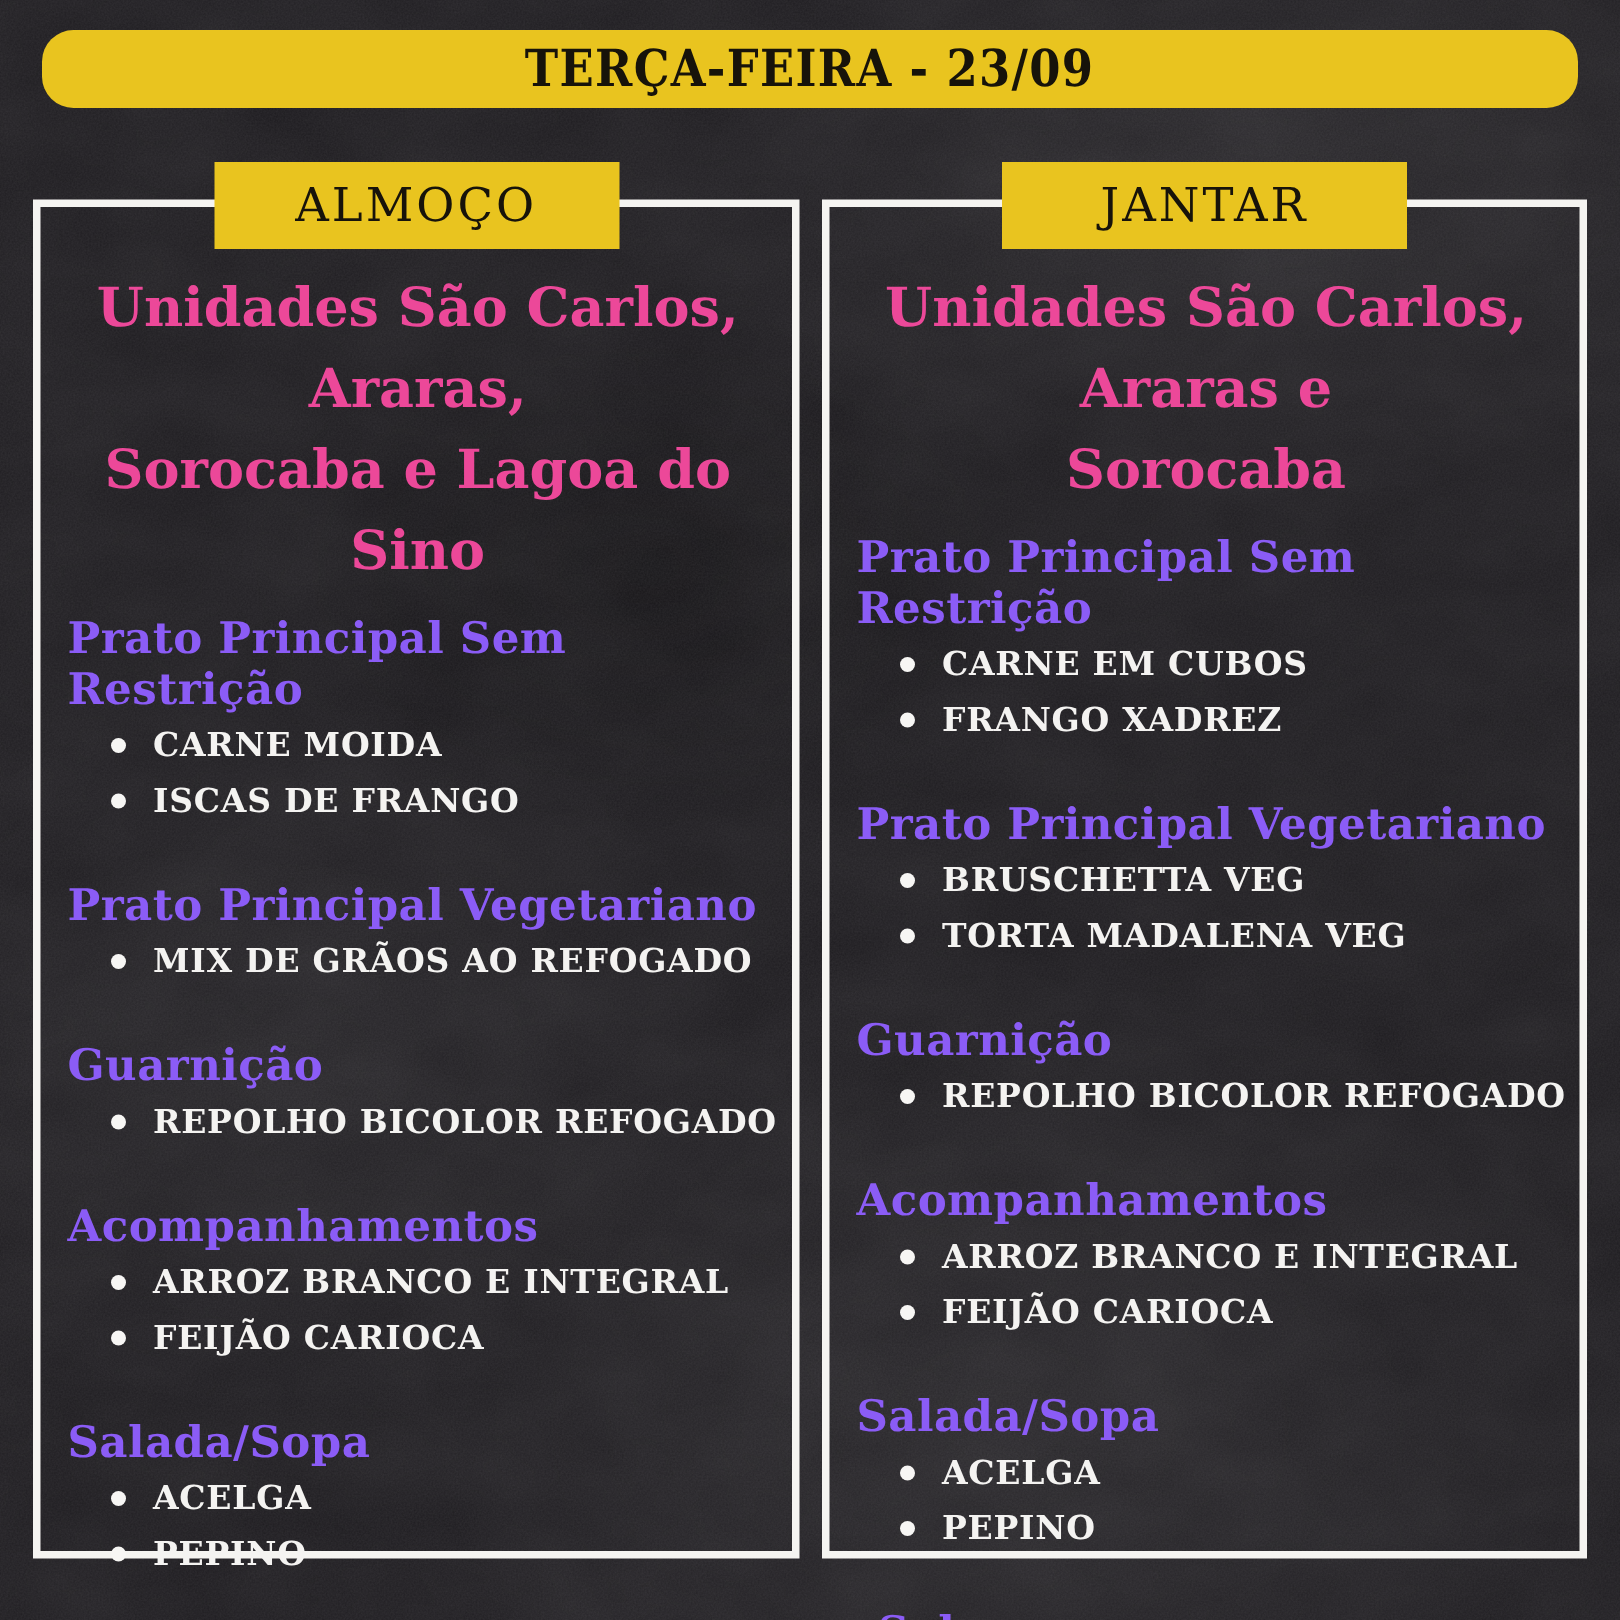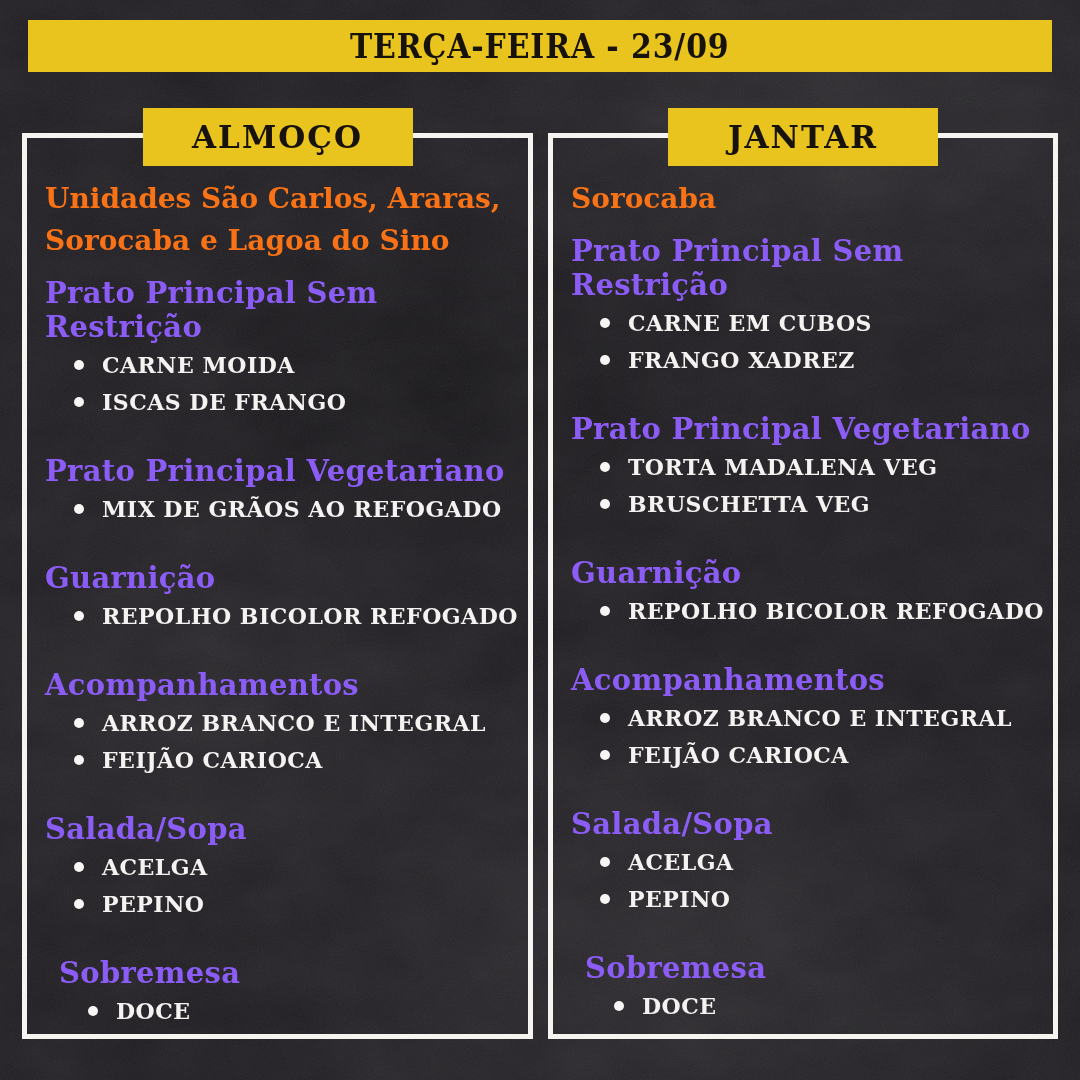"TERÇA-FEIRA - 23/09" .banner { border-radius: none -> 21px }
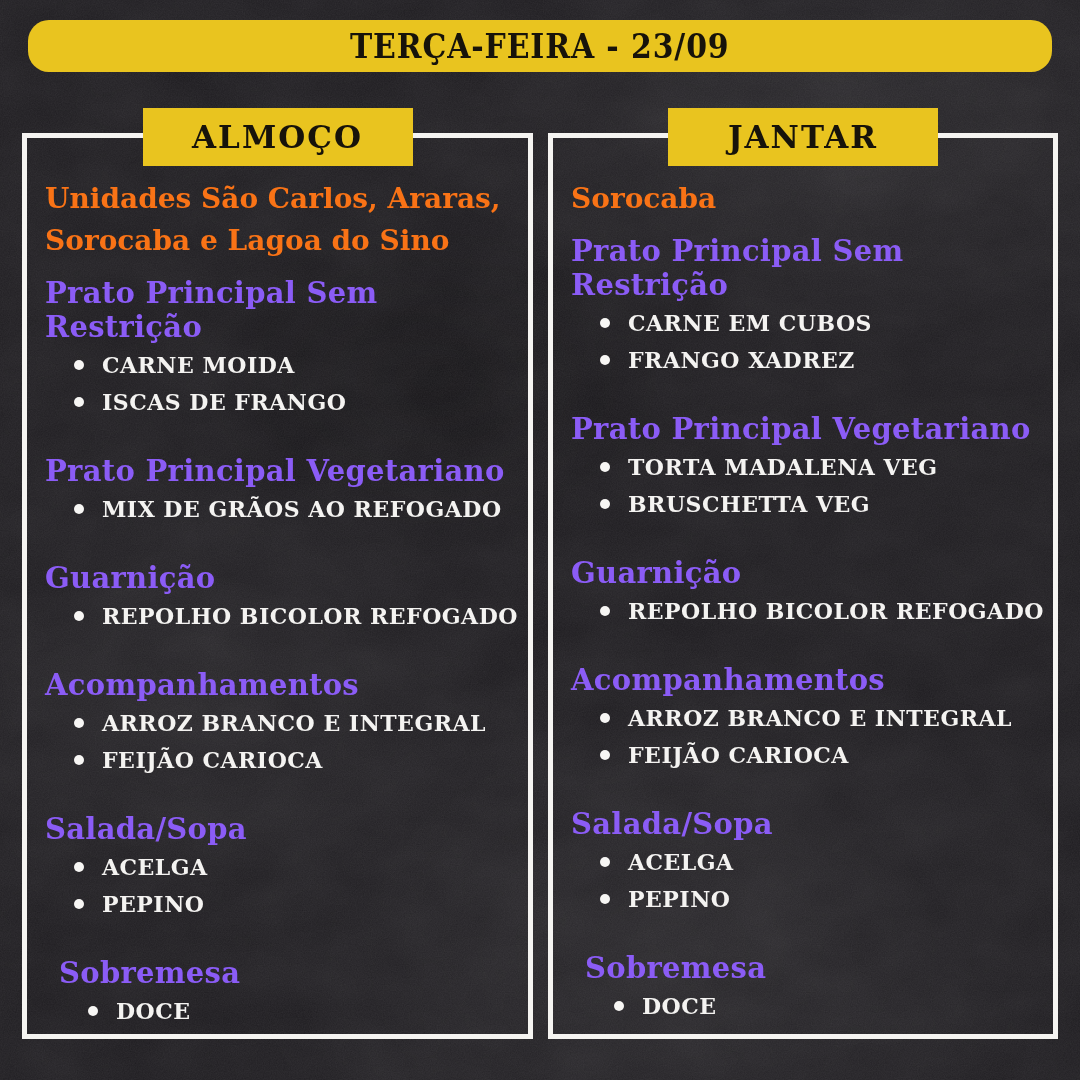"ALMOÇO" .panel-header-text { font-weight: bold -> normal }
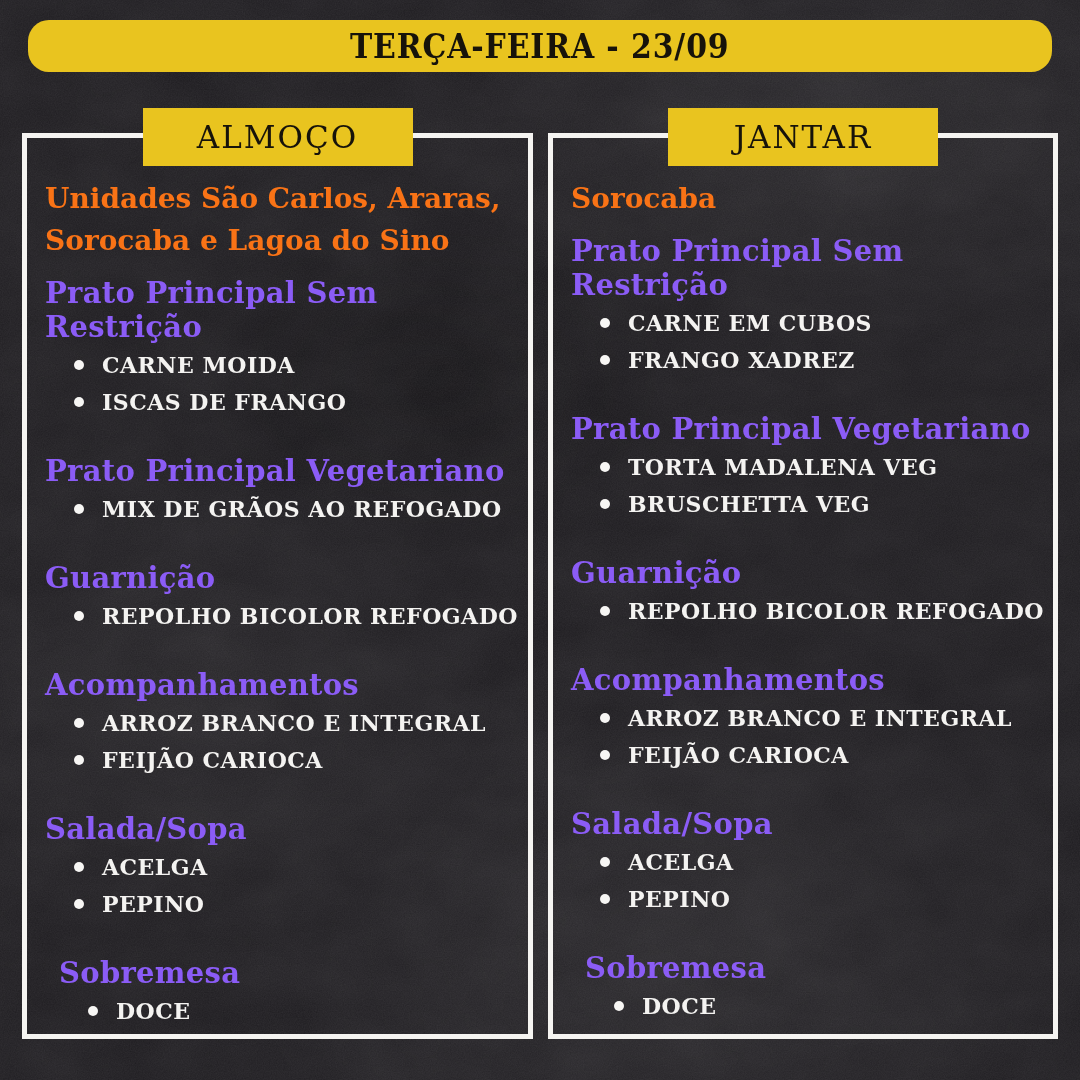"Unidades São Carlos, Araras," .subtitle { color: #f97316 -> #ec4899; font-size: 28px -> 36px; text-align: none -> center }
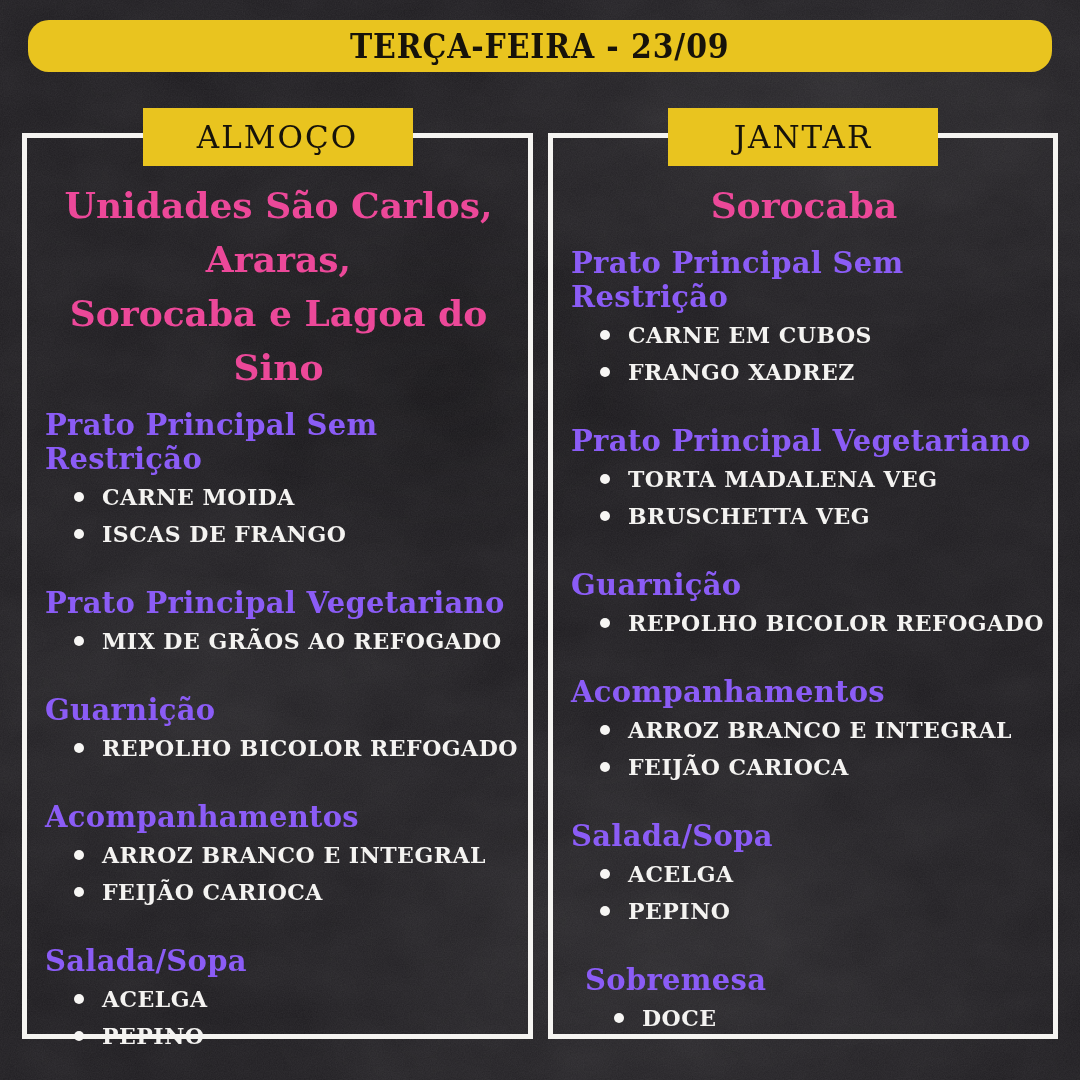"Unidades São Carlos, Araras e" div { html: none -> <div>Unidades São Carlos, Araras e</div> }
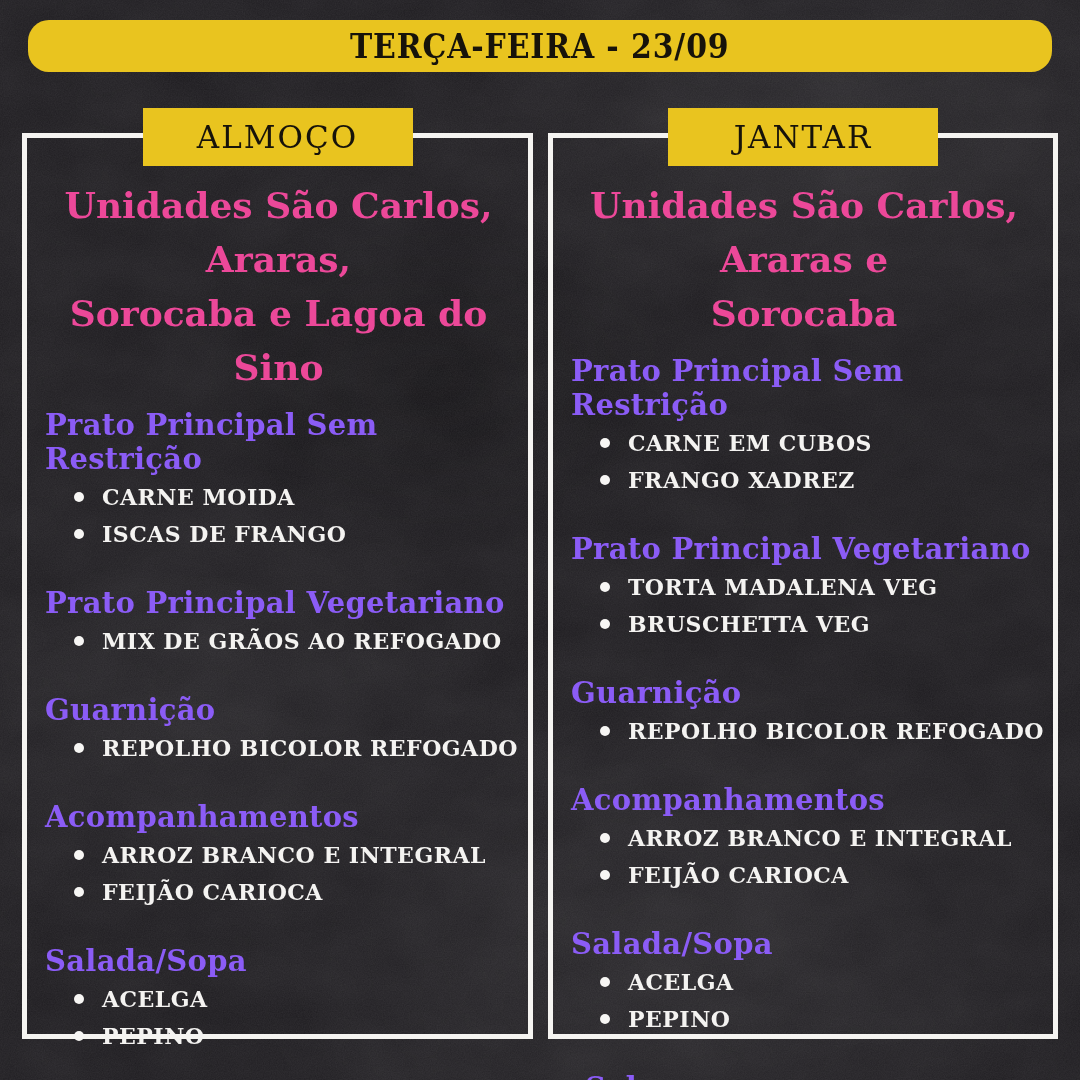"TORTA MADALENA VEG" li.item { order: before "BRUSCHETTA VEG" -> after "BRUSCHETTA VEG" }
